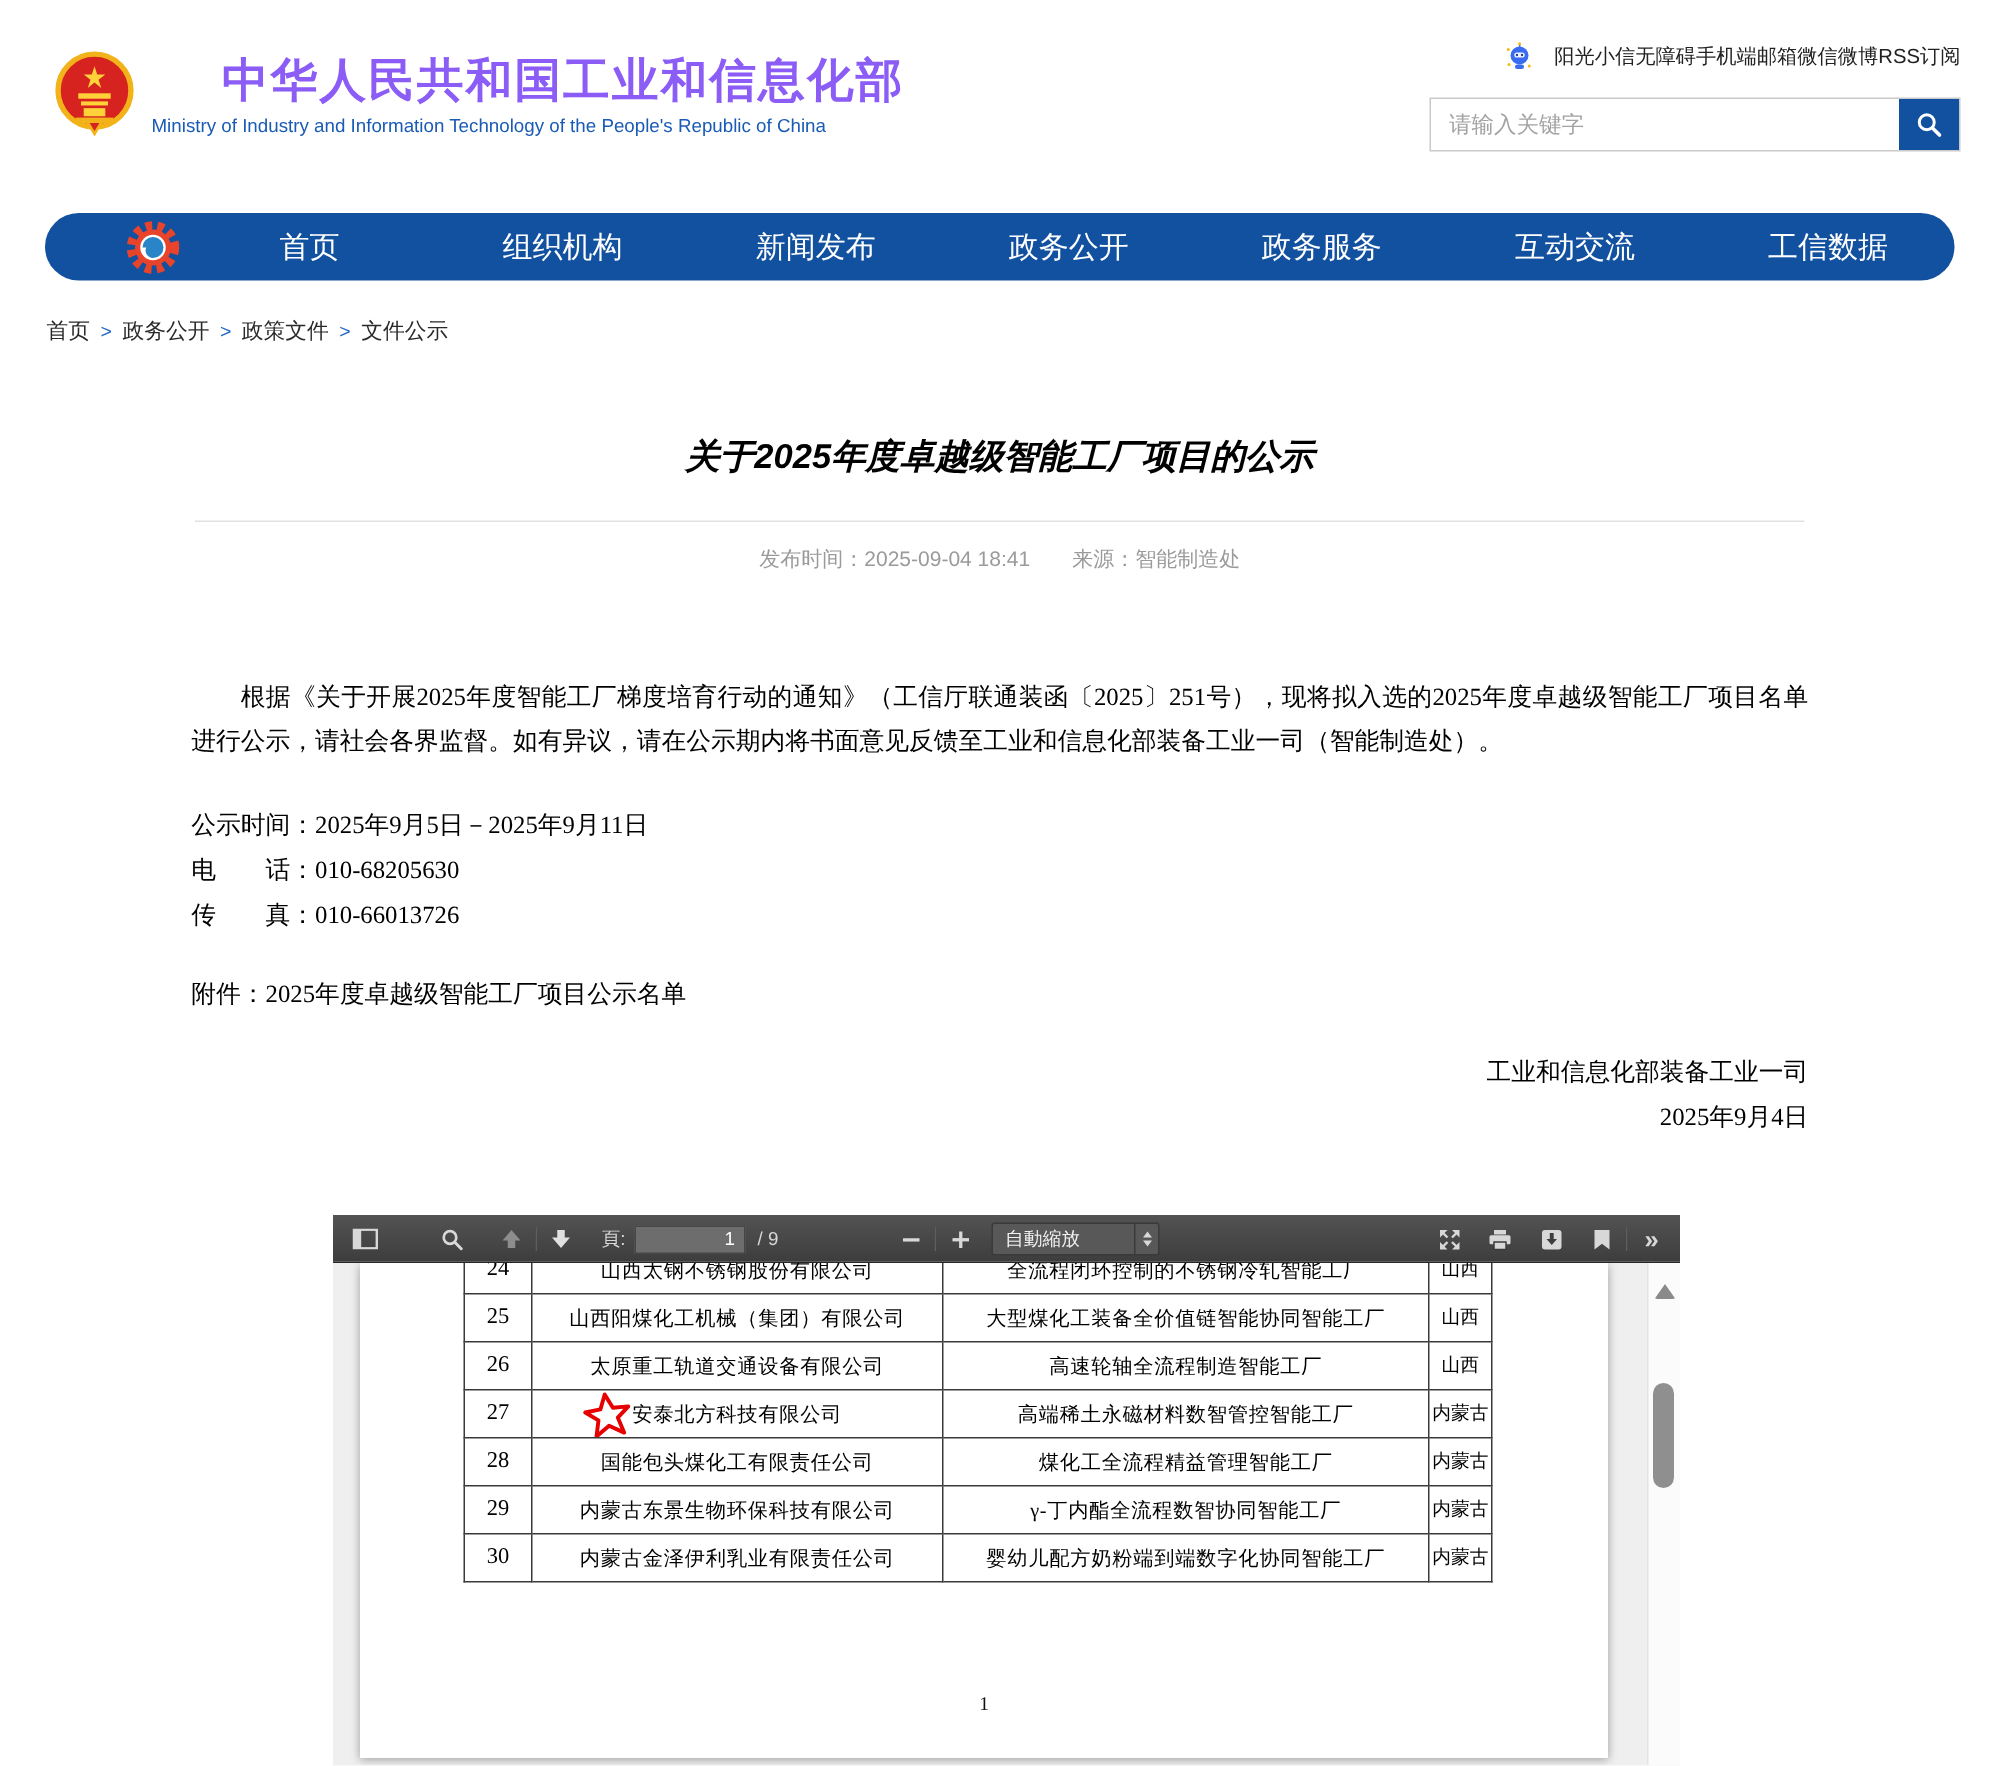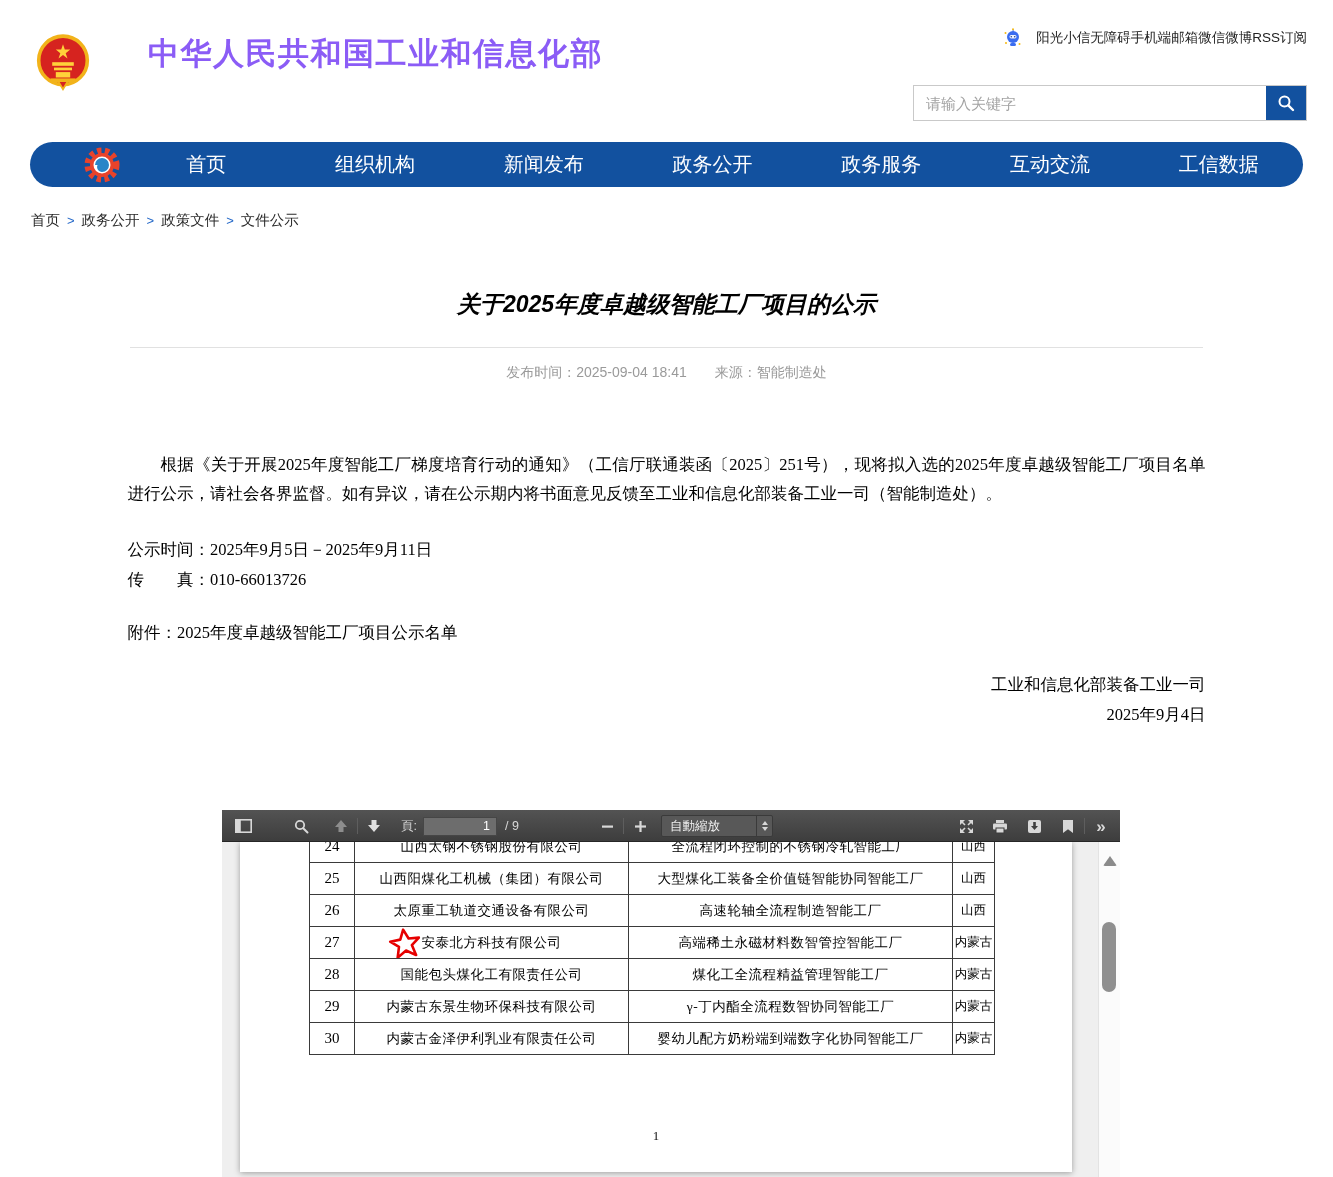"Ministry of Industry and Information" div.site-subtitle { html: none -> <div>Ministry of Industry and Information Technology of the People's Republic of China</div> }
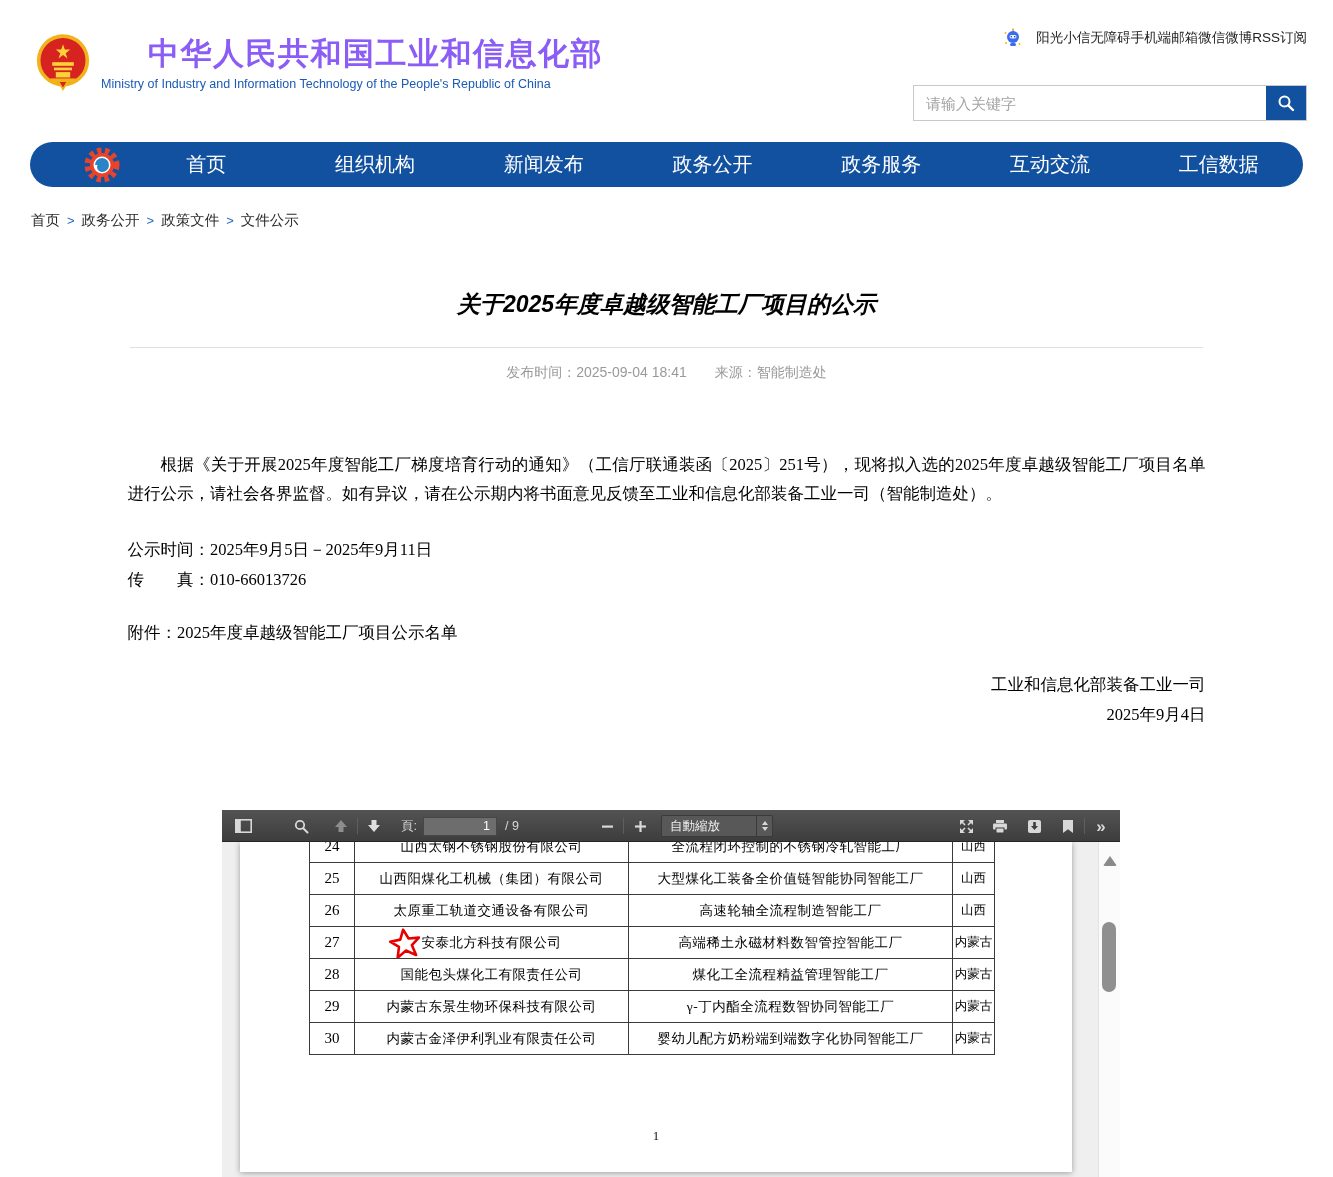"请输入关键字" .searchbox { margin-top: 20px -> none; width: 394px -> 354px }
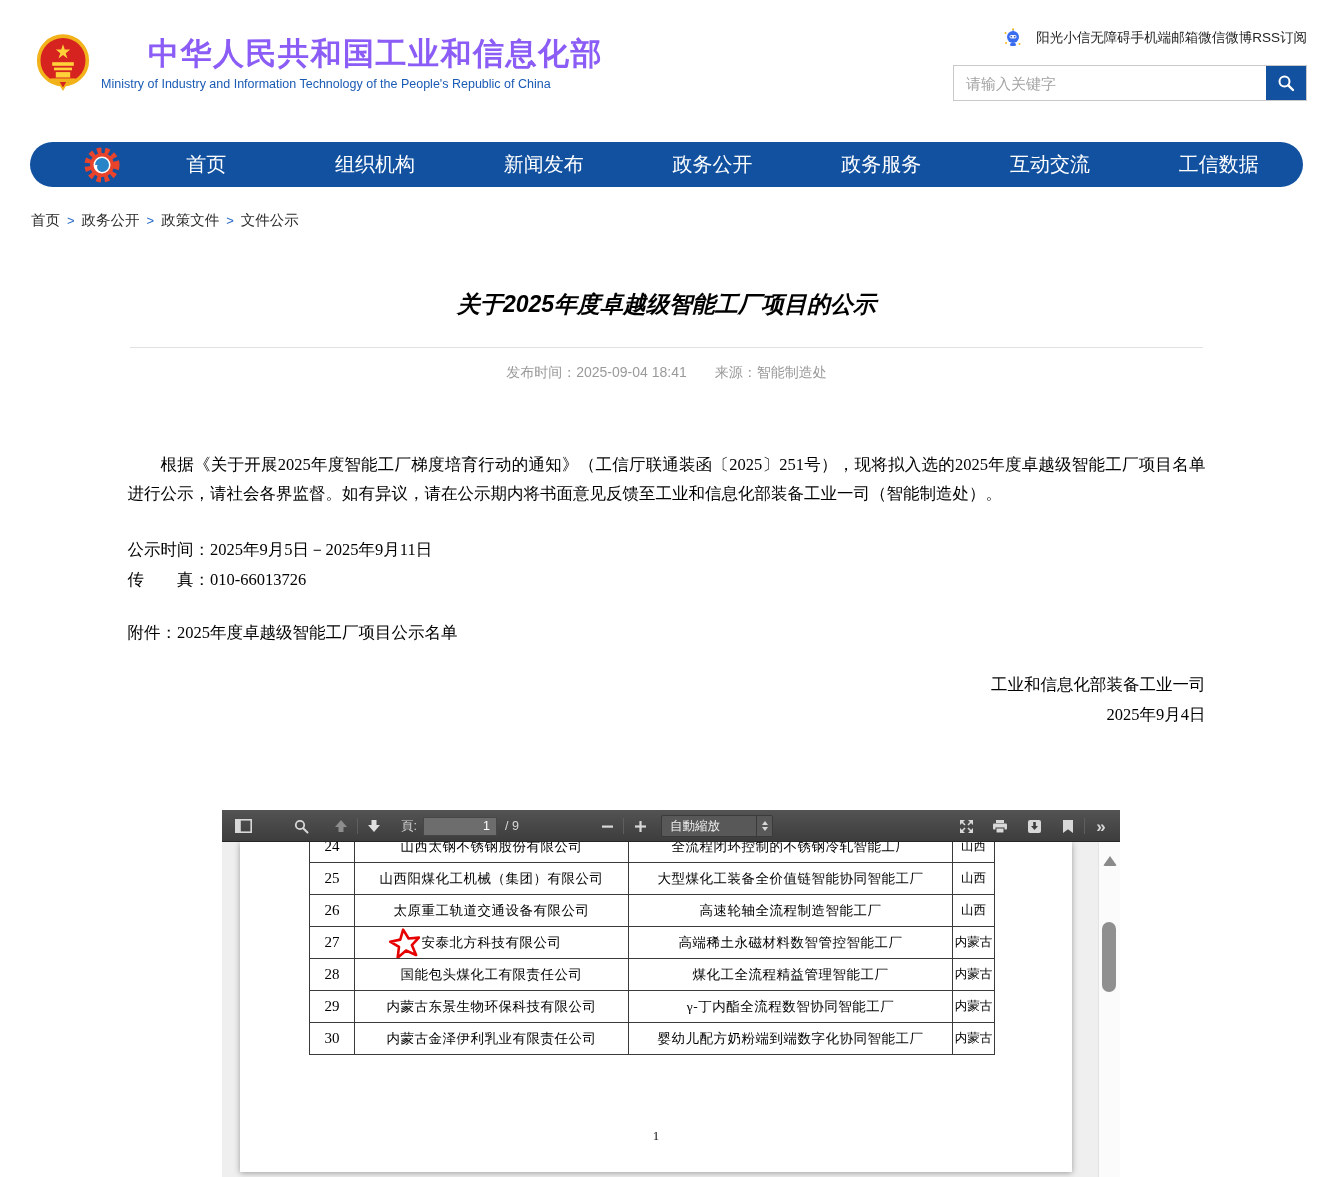"电 话：010-68205630" div { html: none -> <div>电 话：010-68205630</div> }
